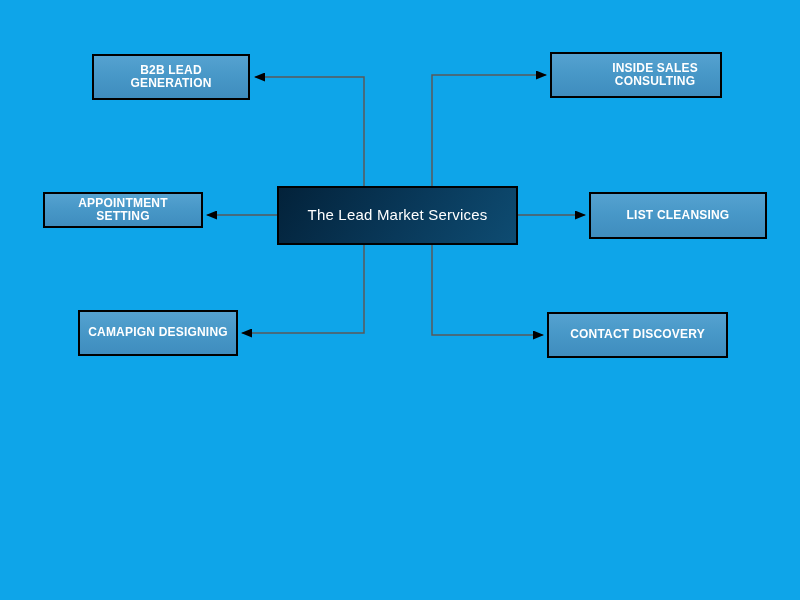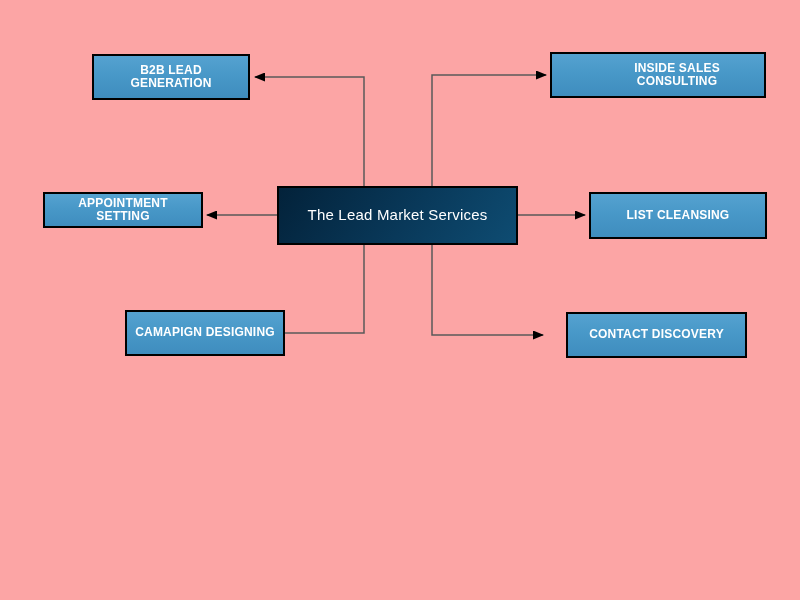"B2B LEAD GENERATION" .canvas { background: #fca5a5 -> #0ea5e9 }
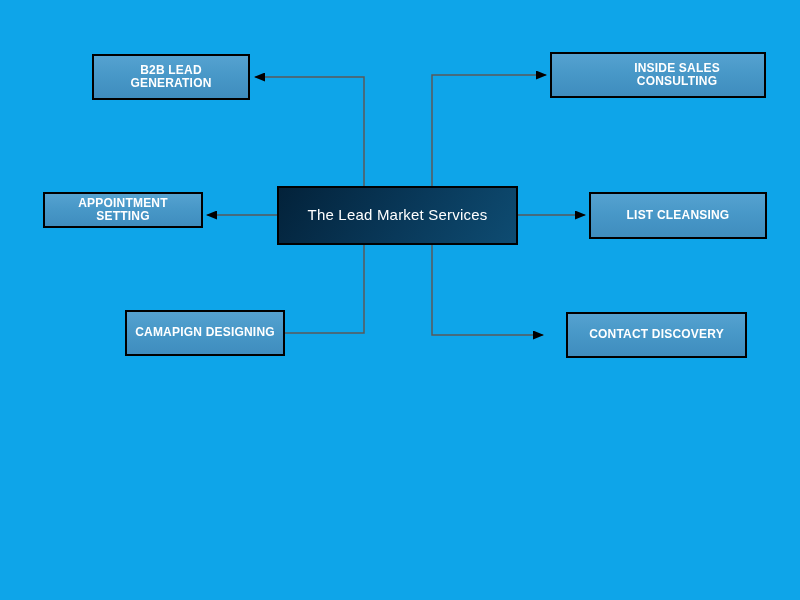"INSIDE SALES CONSULTING" .n-isc { width: 216px -> 172px }
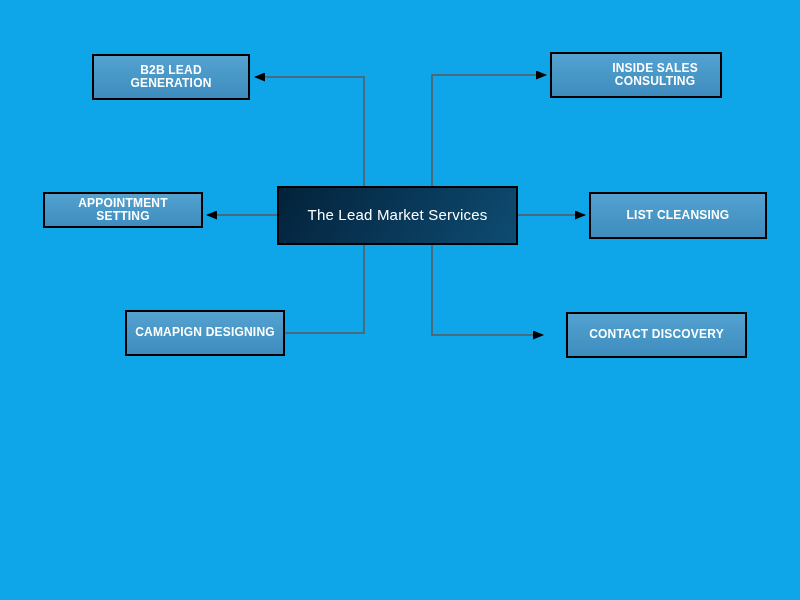"CAMAPIGN DESIGNING" .n-camp { margin-left: 47px -> none }
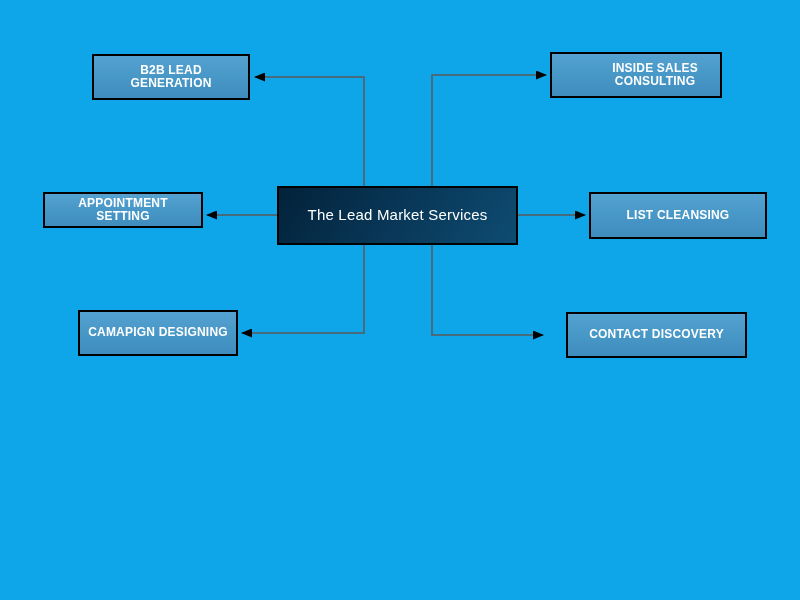"CONTACT DISCOVERY" .n-contact { margin-left: 19px -> none }
